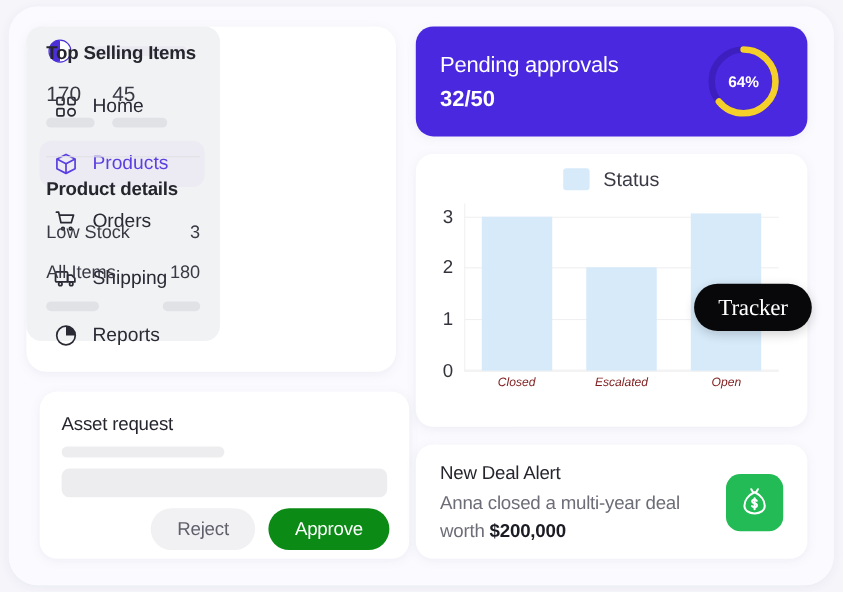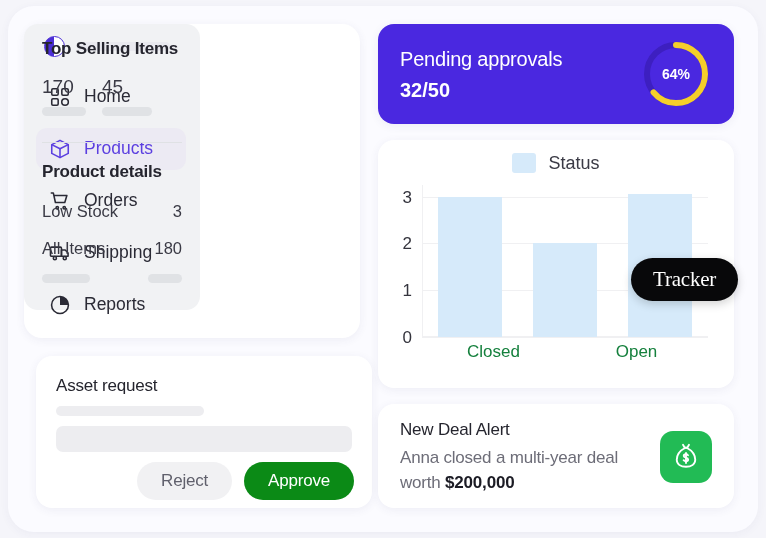"Closed" .xlabel-slot { color: #15803d -> #7f1d1d; font-size: 17px -> 11px; font-style: none -> italic }
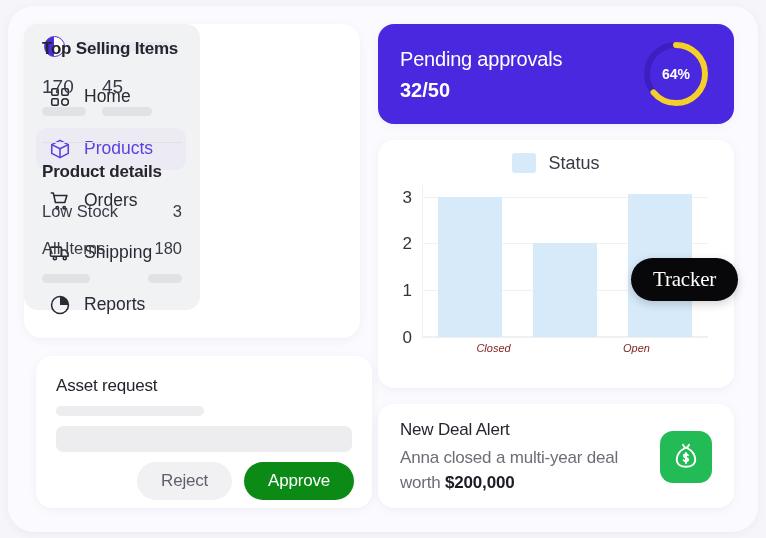"Escalated" div.xlabel-slot { html: none -> <div>Escalated</div> }
